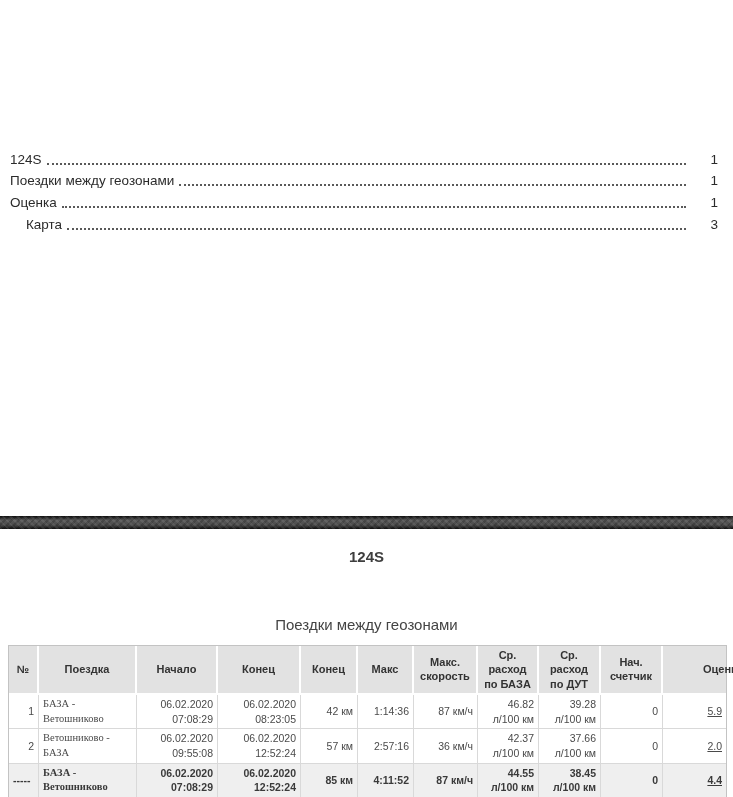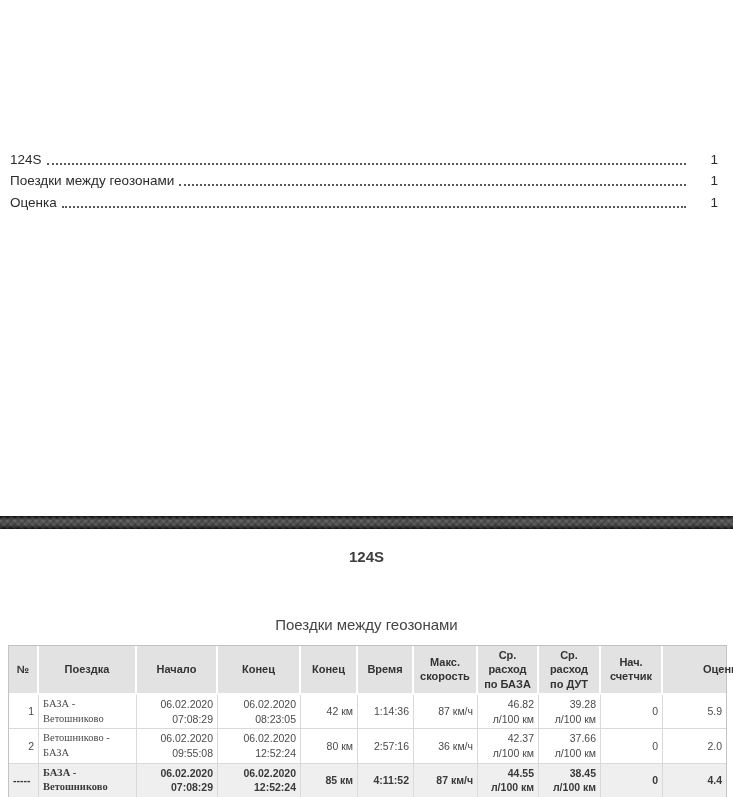"Карта" div.toc-entry { html: none -> <div> <span>Карта</span> <span></span> <span>3</span> </div> }
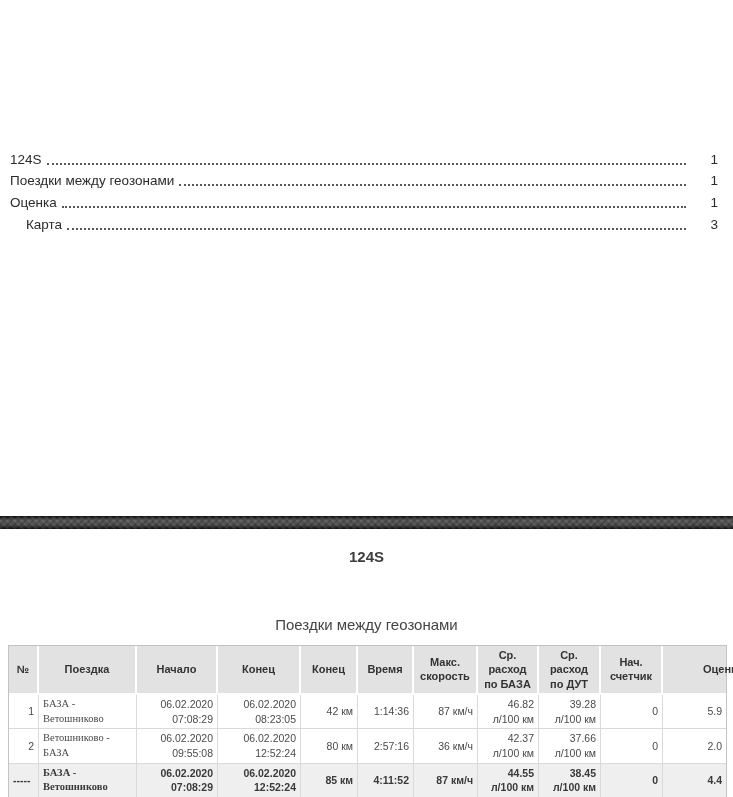"Время" th { text: Время -> Макс }
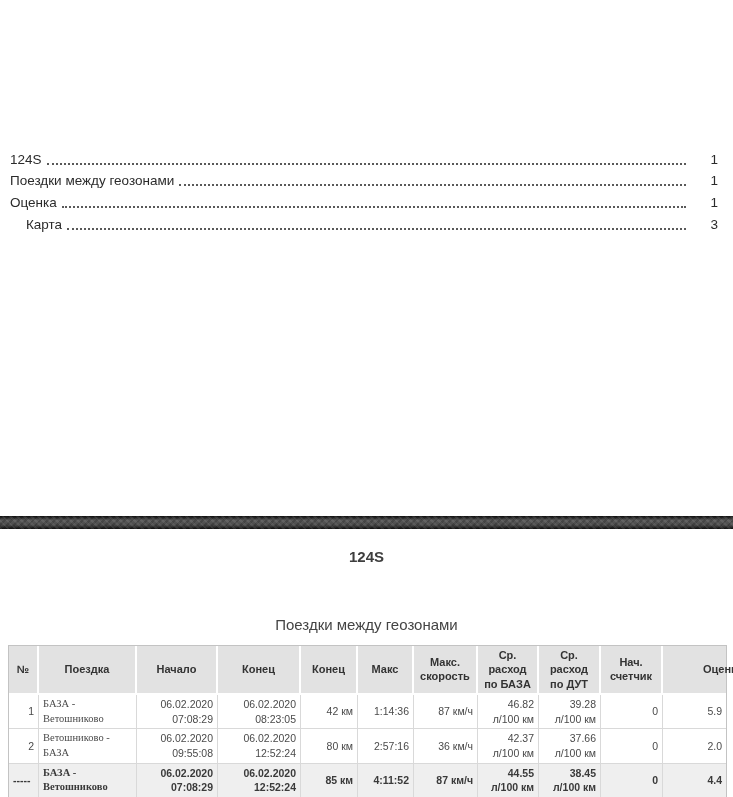"5.9" table.trips td:last-child { text-decoration: none -> underline }
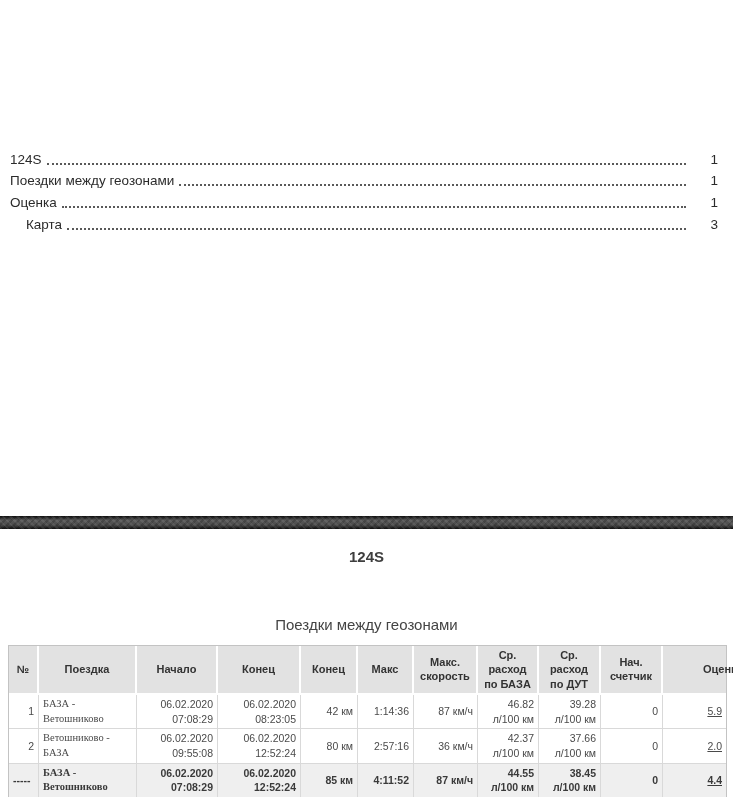"80 км" td.ar { text: 80 -> 57 }
